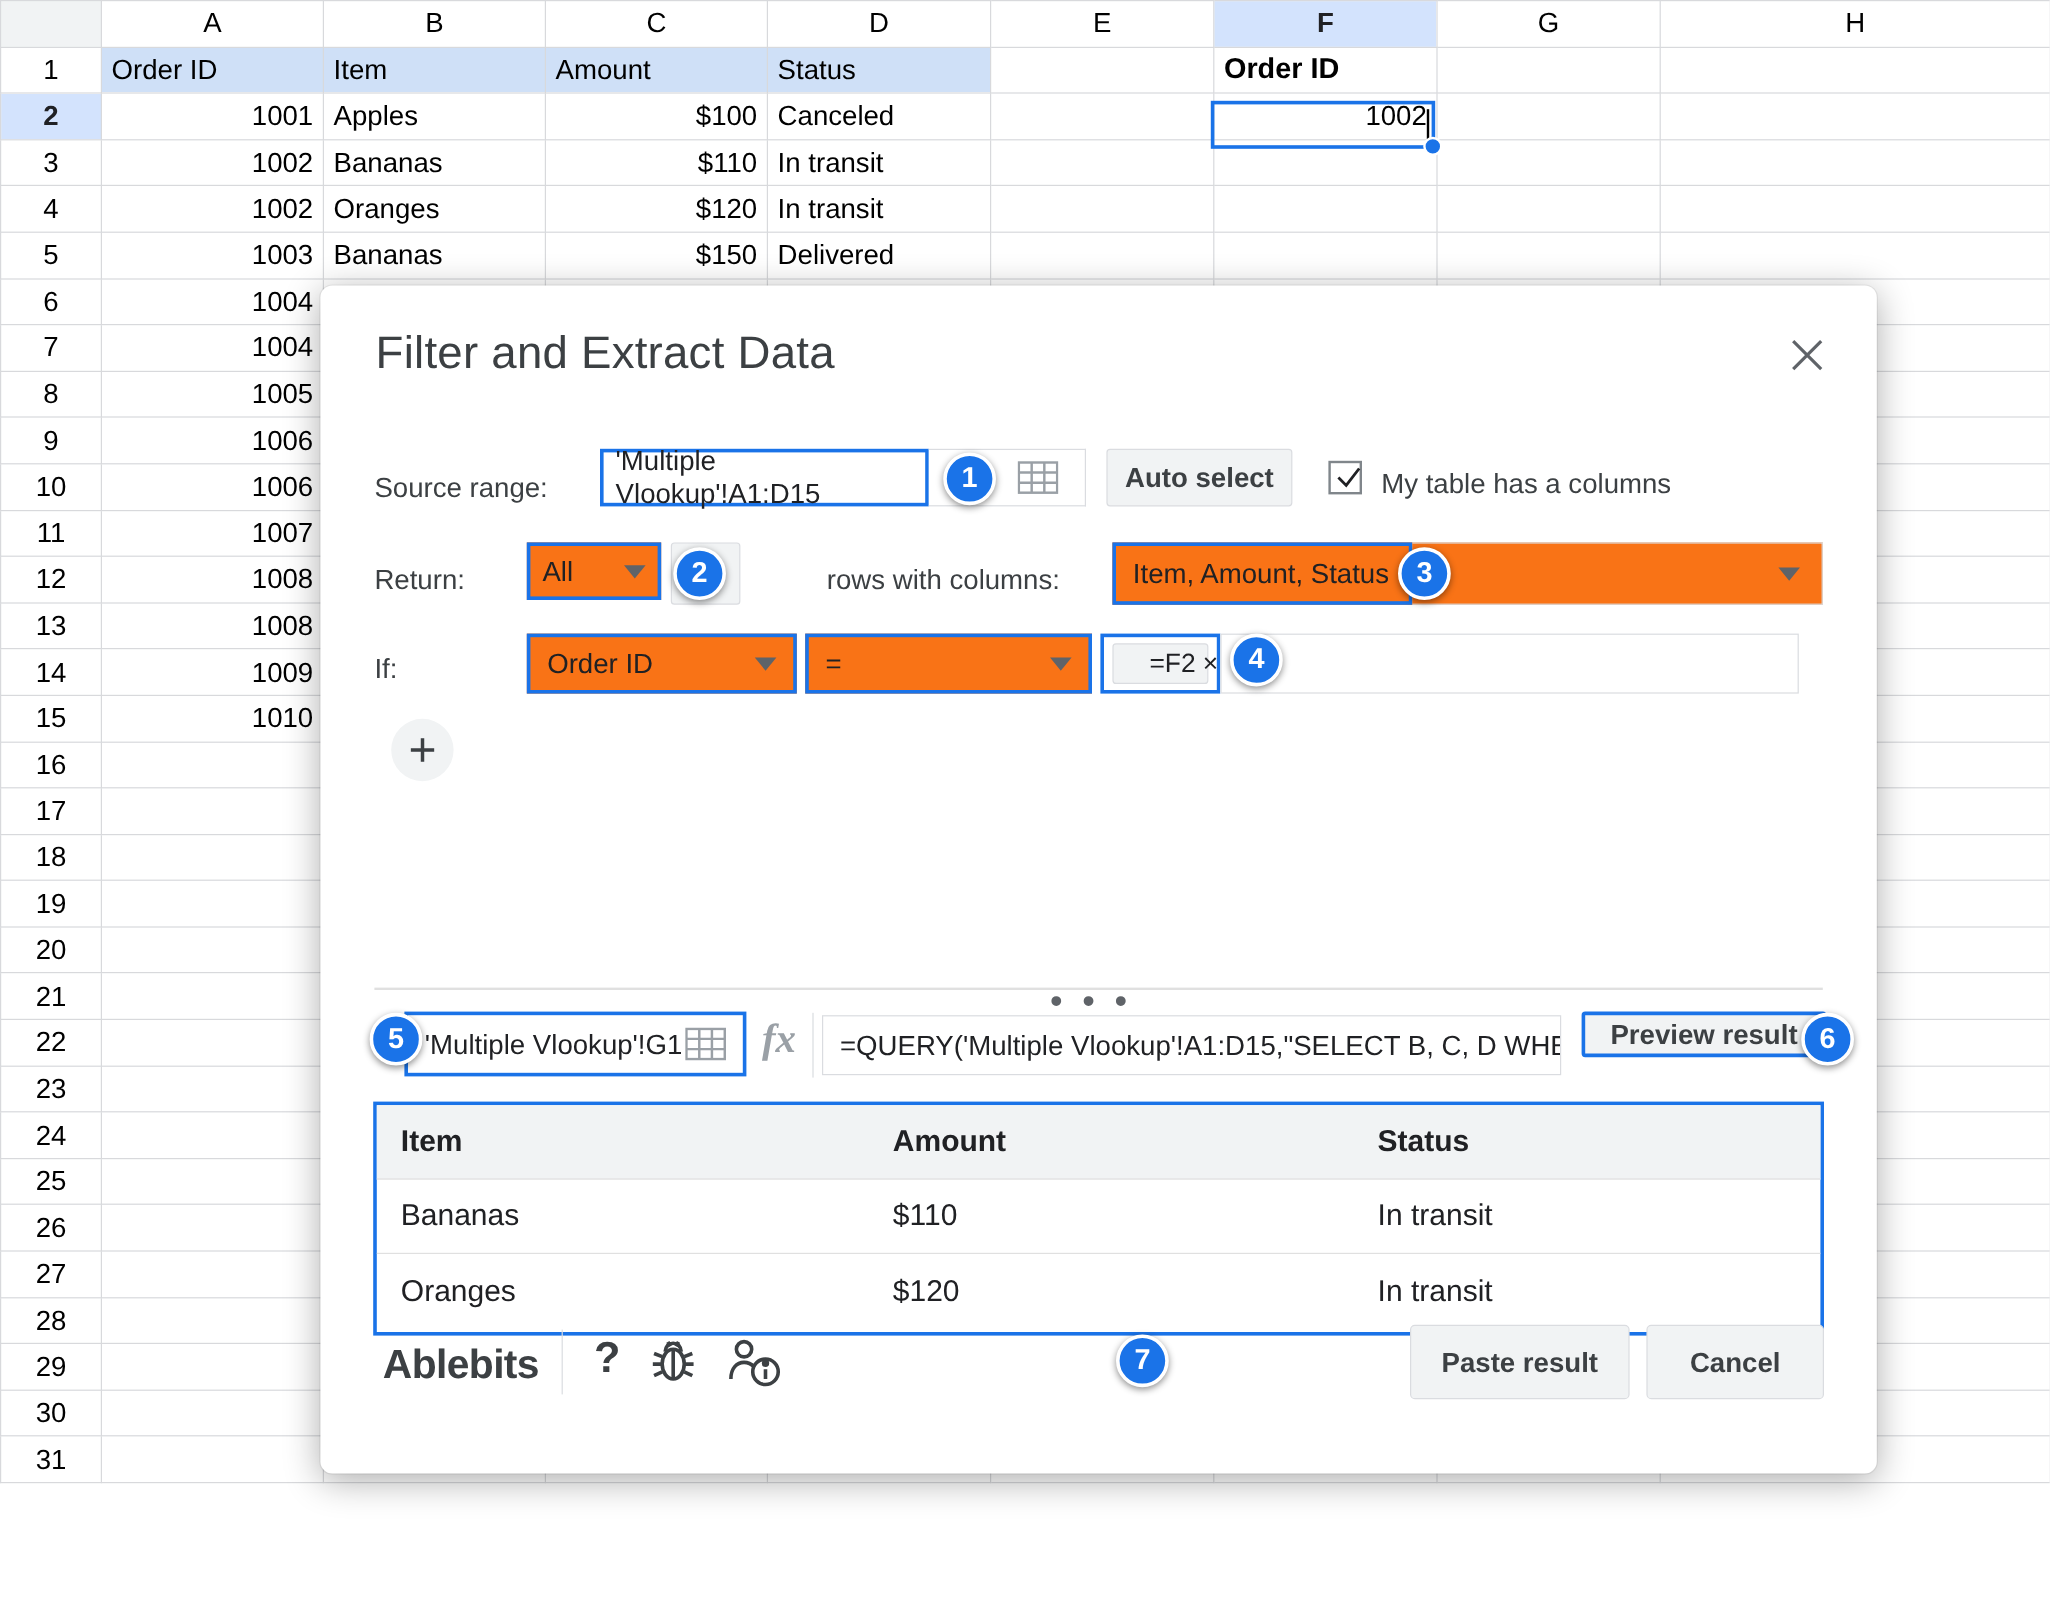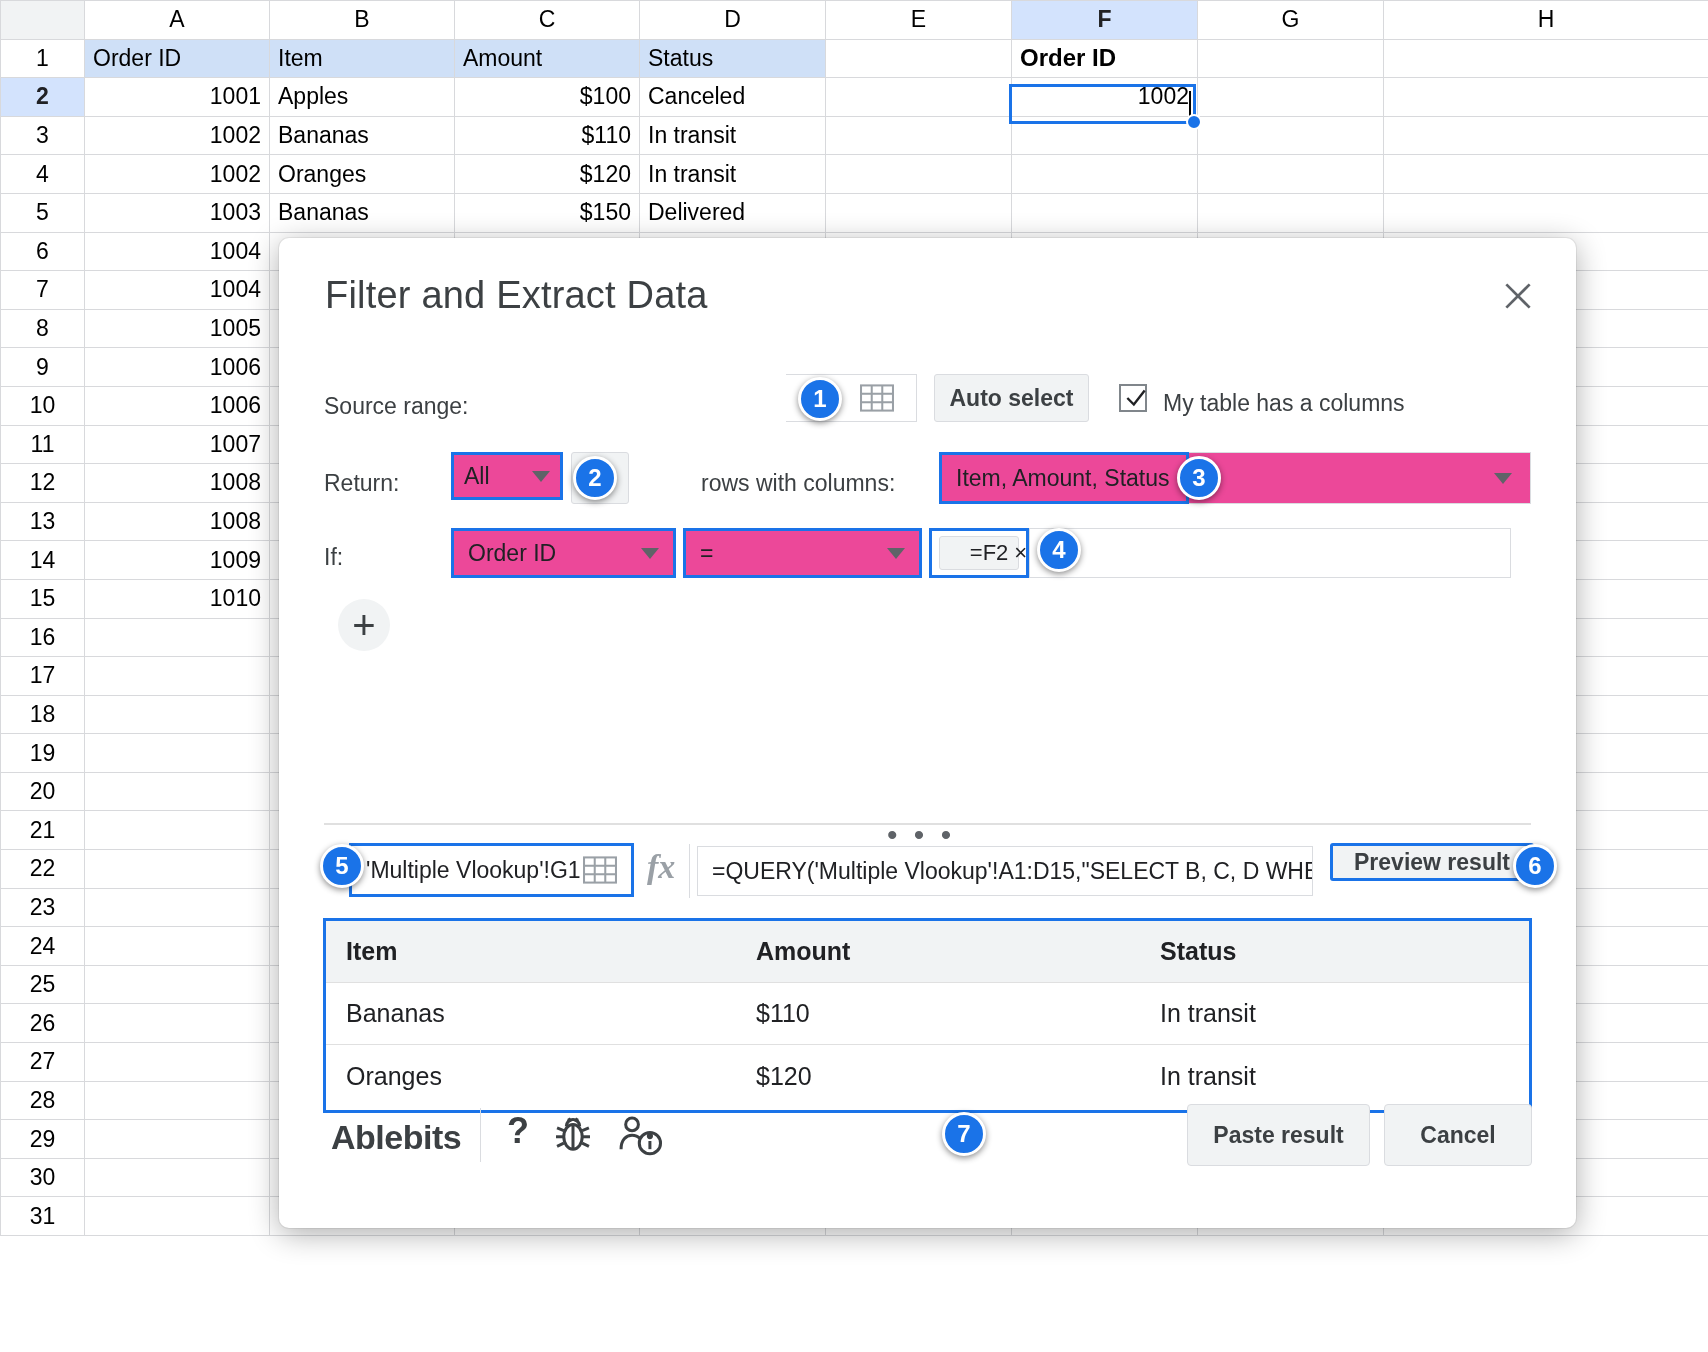"Filter and Extract Data" .dialog { margin-left: 12px -> none }
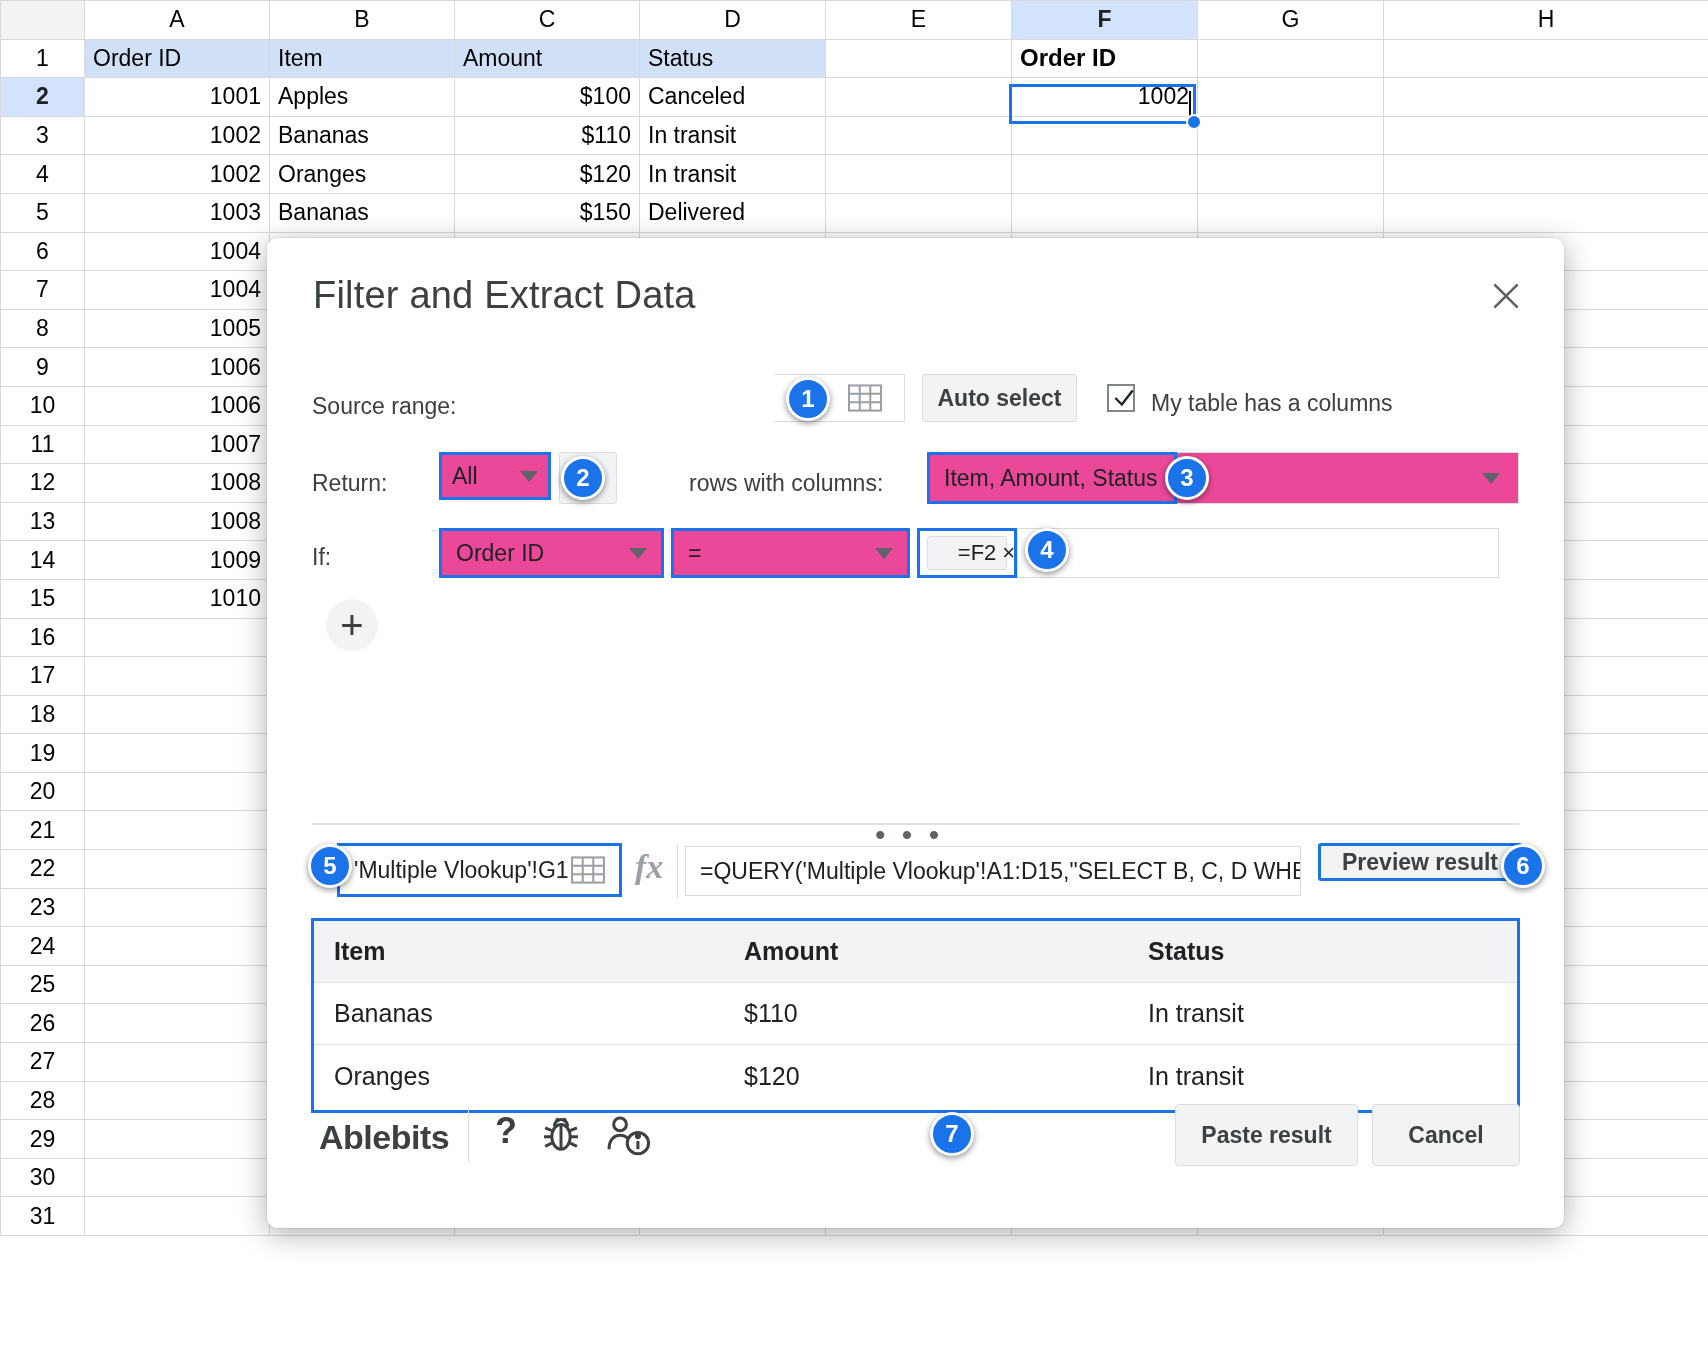"'Multiple Vlookup'!A1:D15" div.fieldbox { html: none -> <div> <span>'Multiple Vlookup'!A1:D15</span> </div> }
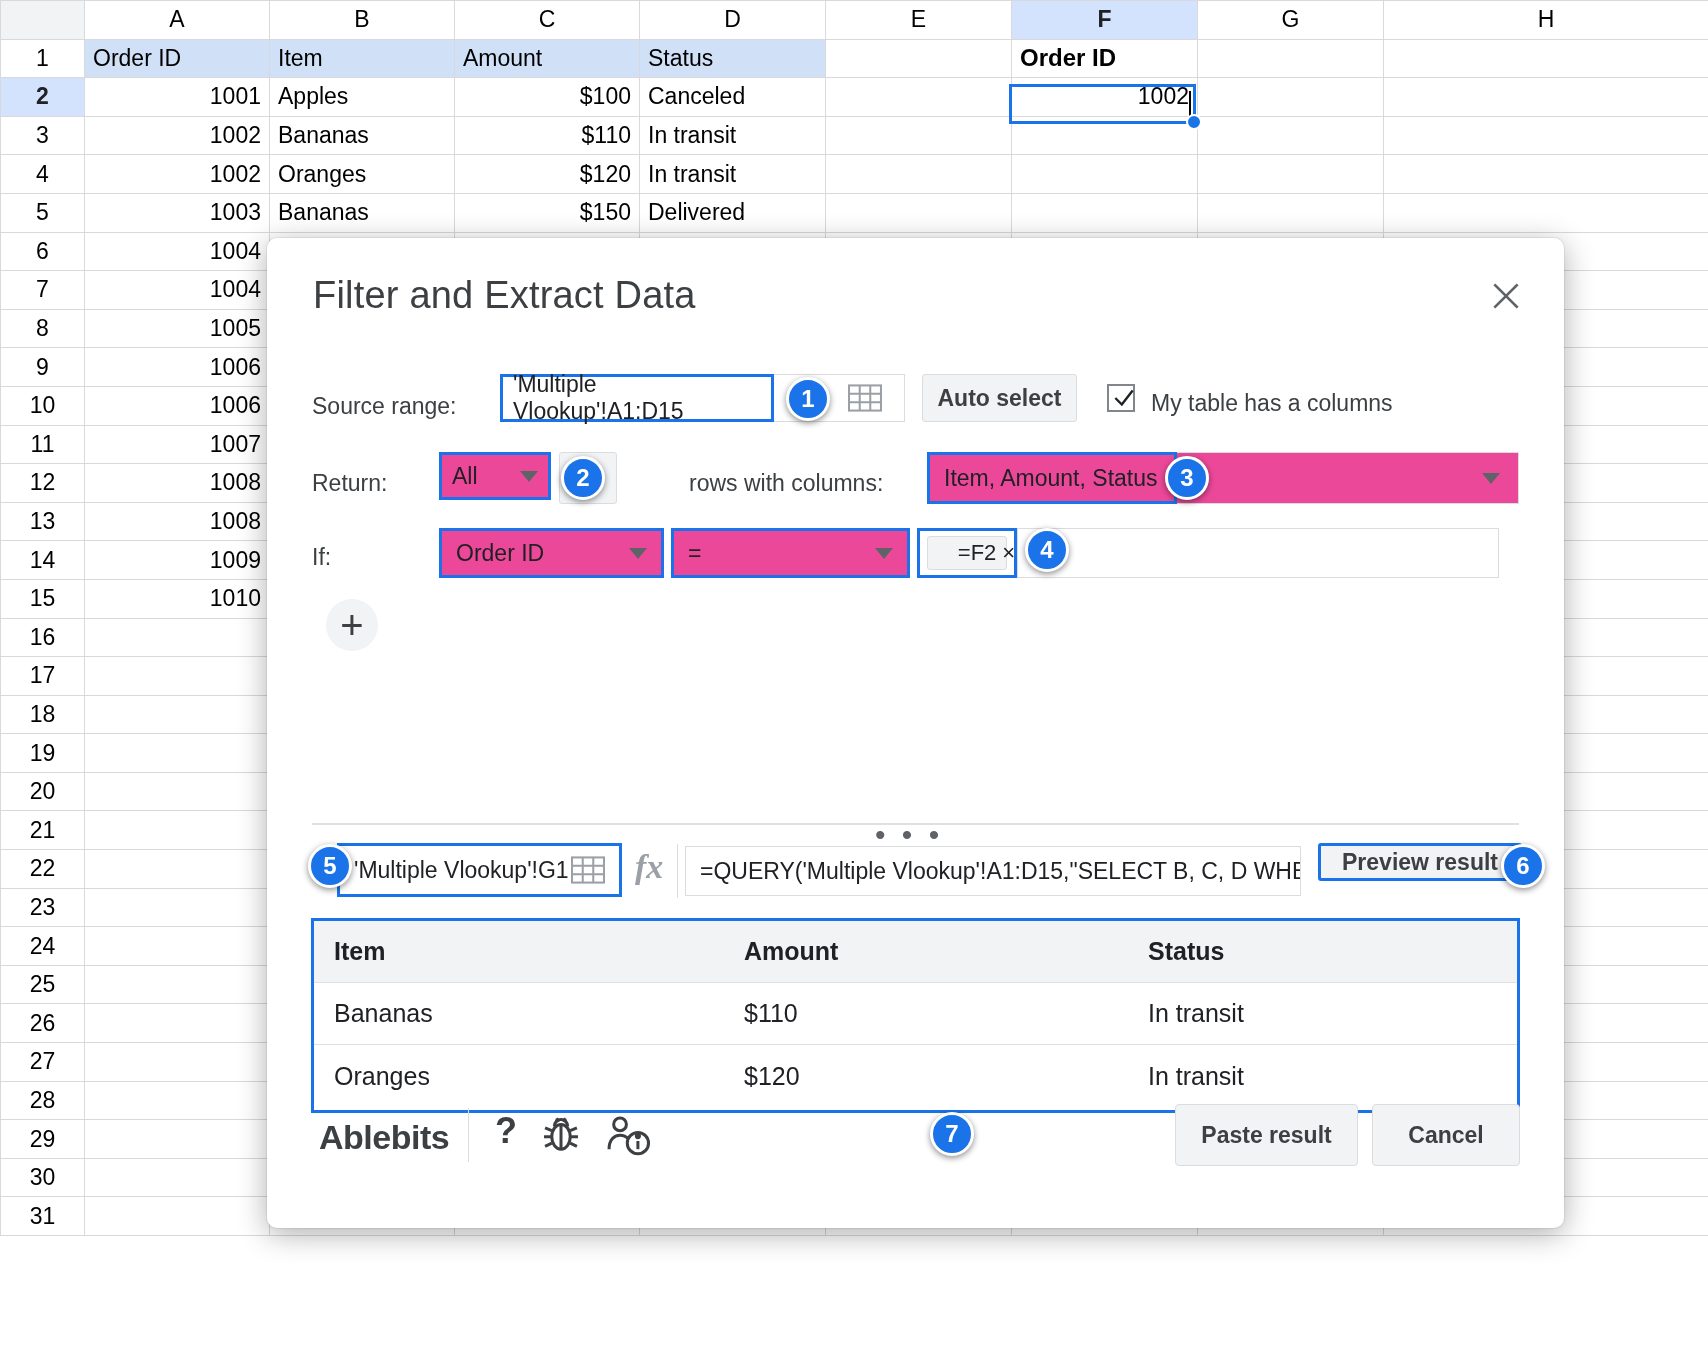"All" .grayfield { background: #ec4899 -> #f97316 }
